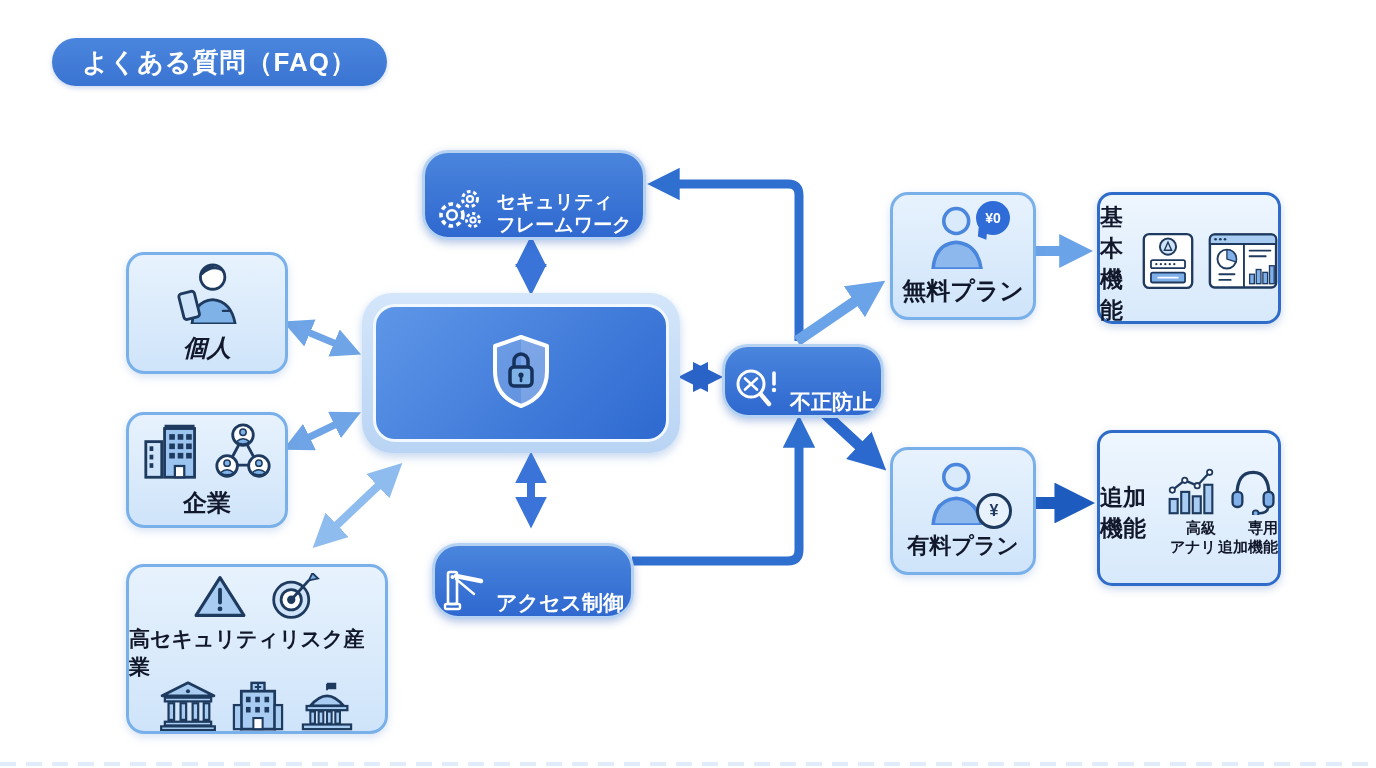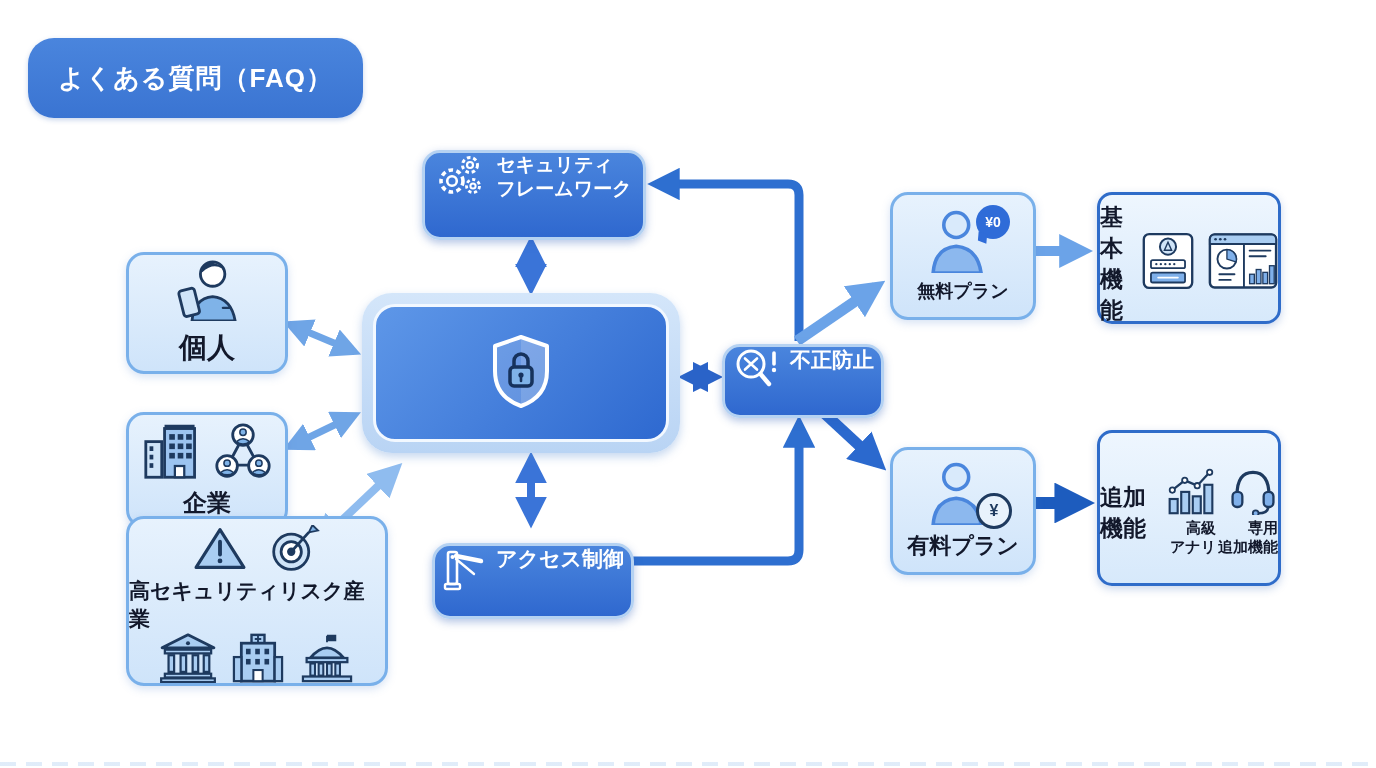"よくある質問（FAQ）" .title-badge { left: 28px -> 52px; padding: 16px 30px -> 0 30px }
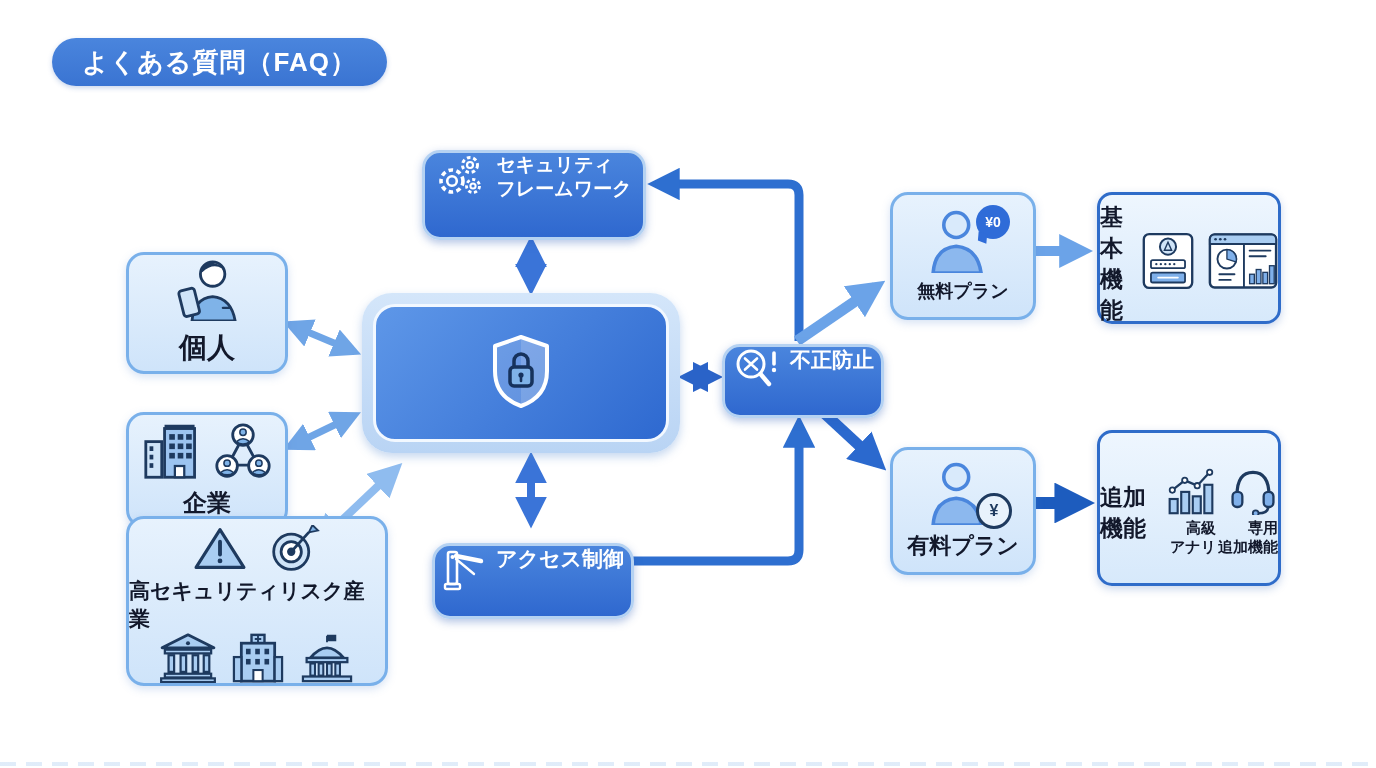"セキュリティ" .node { align-items: flex-start -> flex-end; border-radius: 18px -> 26px }
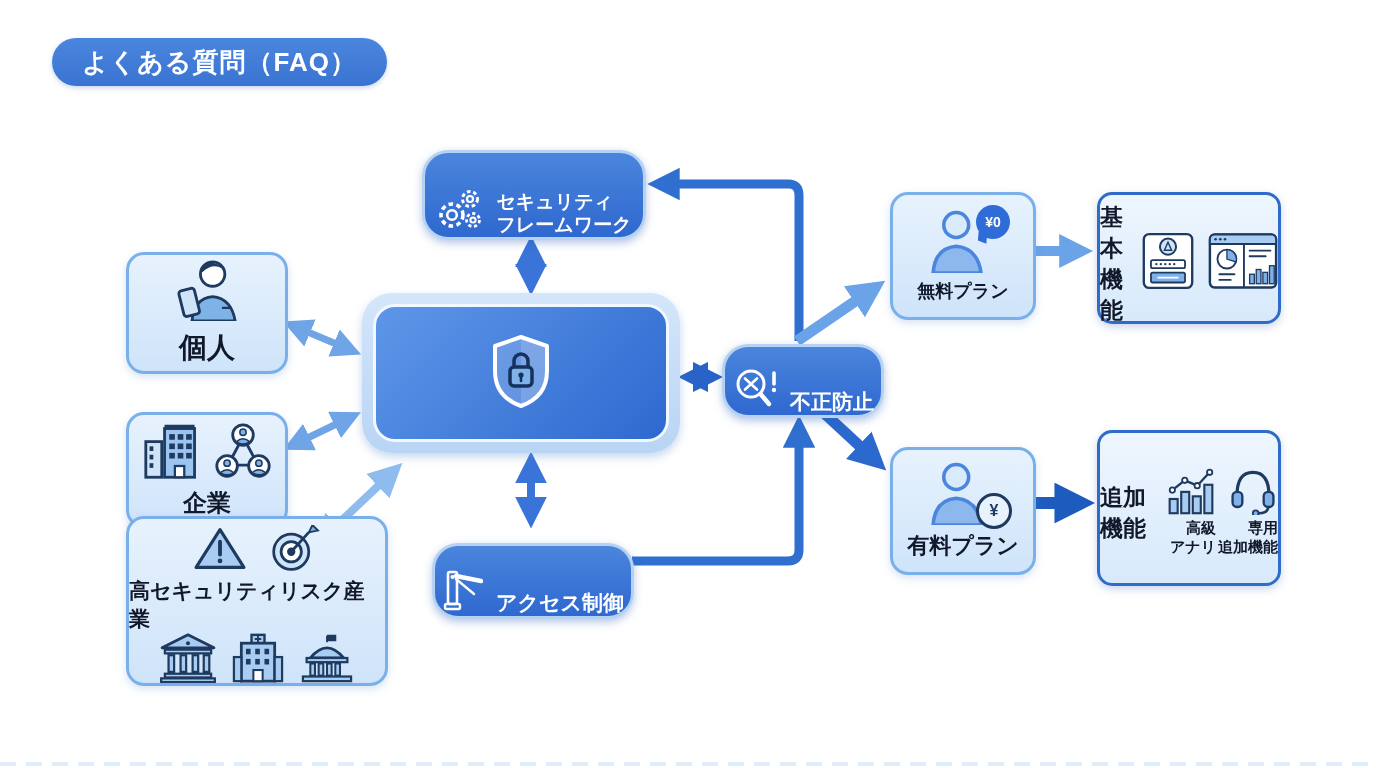"無料プラン" span.cap { font-size: 18px -> 24px }
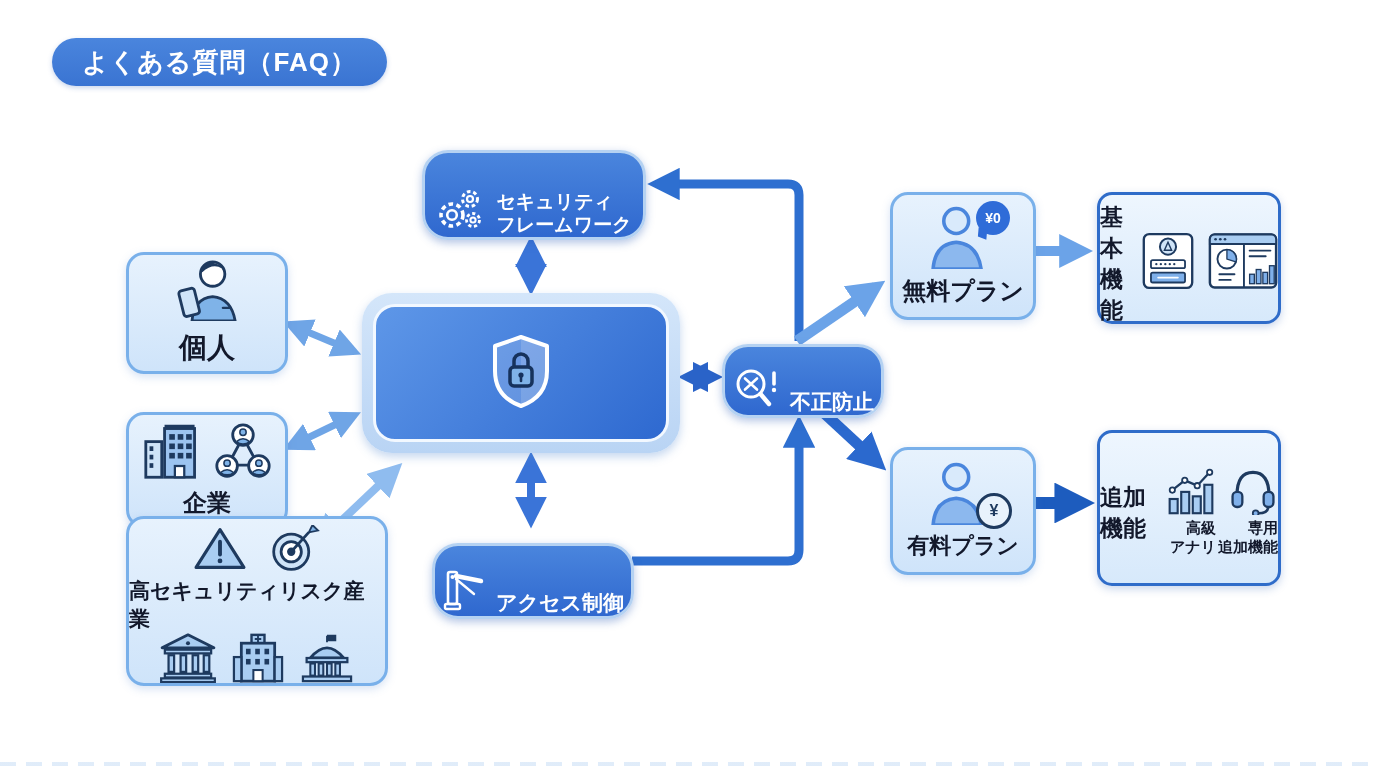"個人" span.cap { font-size: 28px -> 24px; font-style: none -> italic }
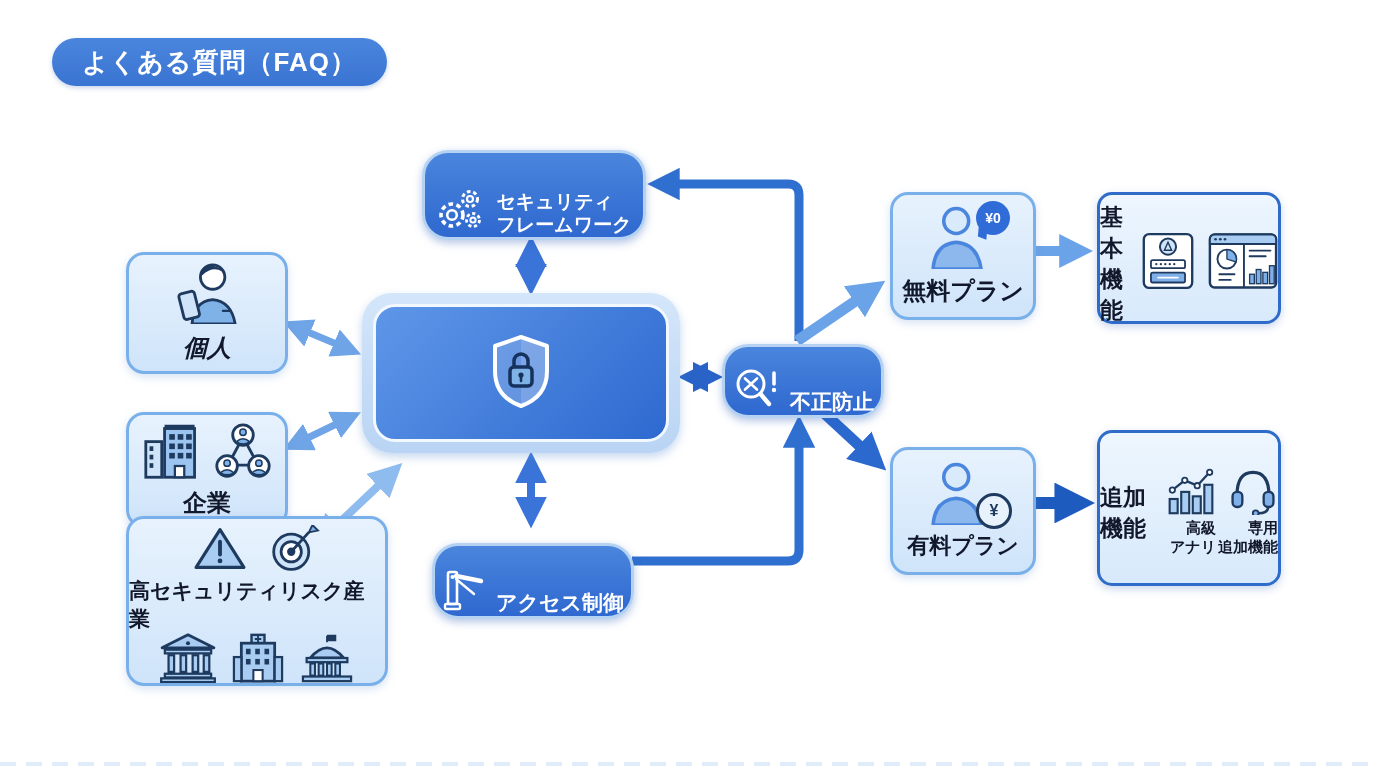"高セキュリティリスク産業" div.soft { top: 516px -> 564px }
